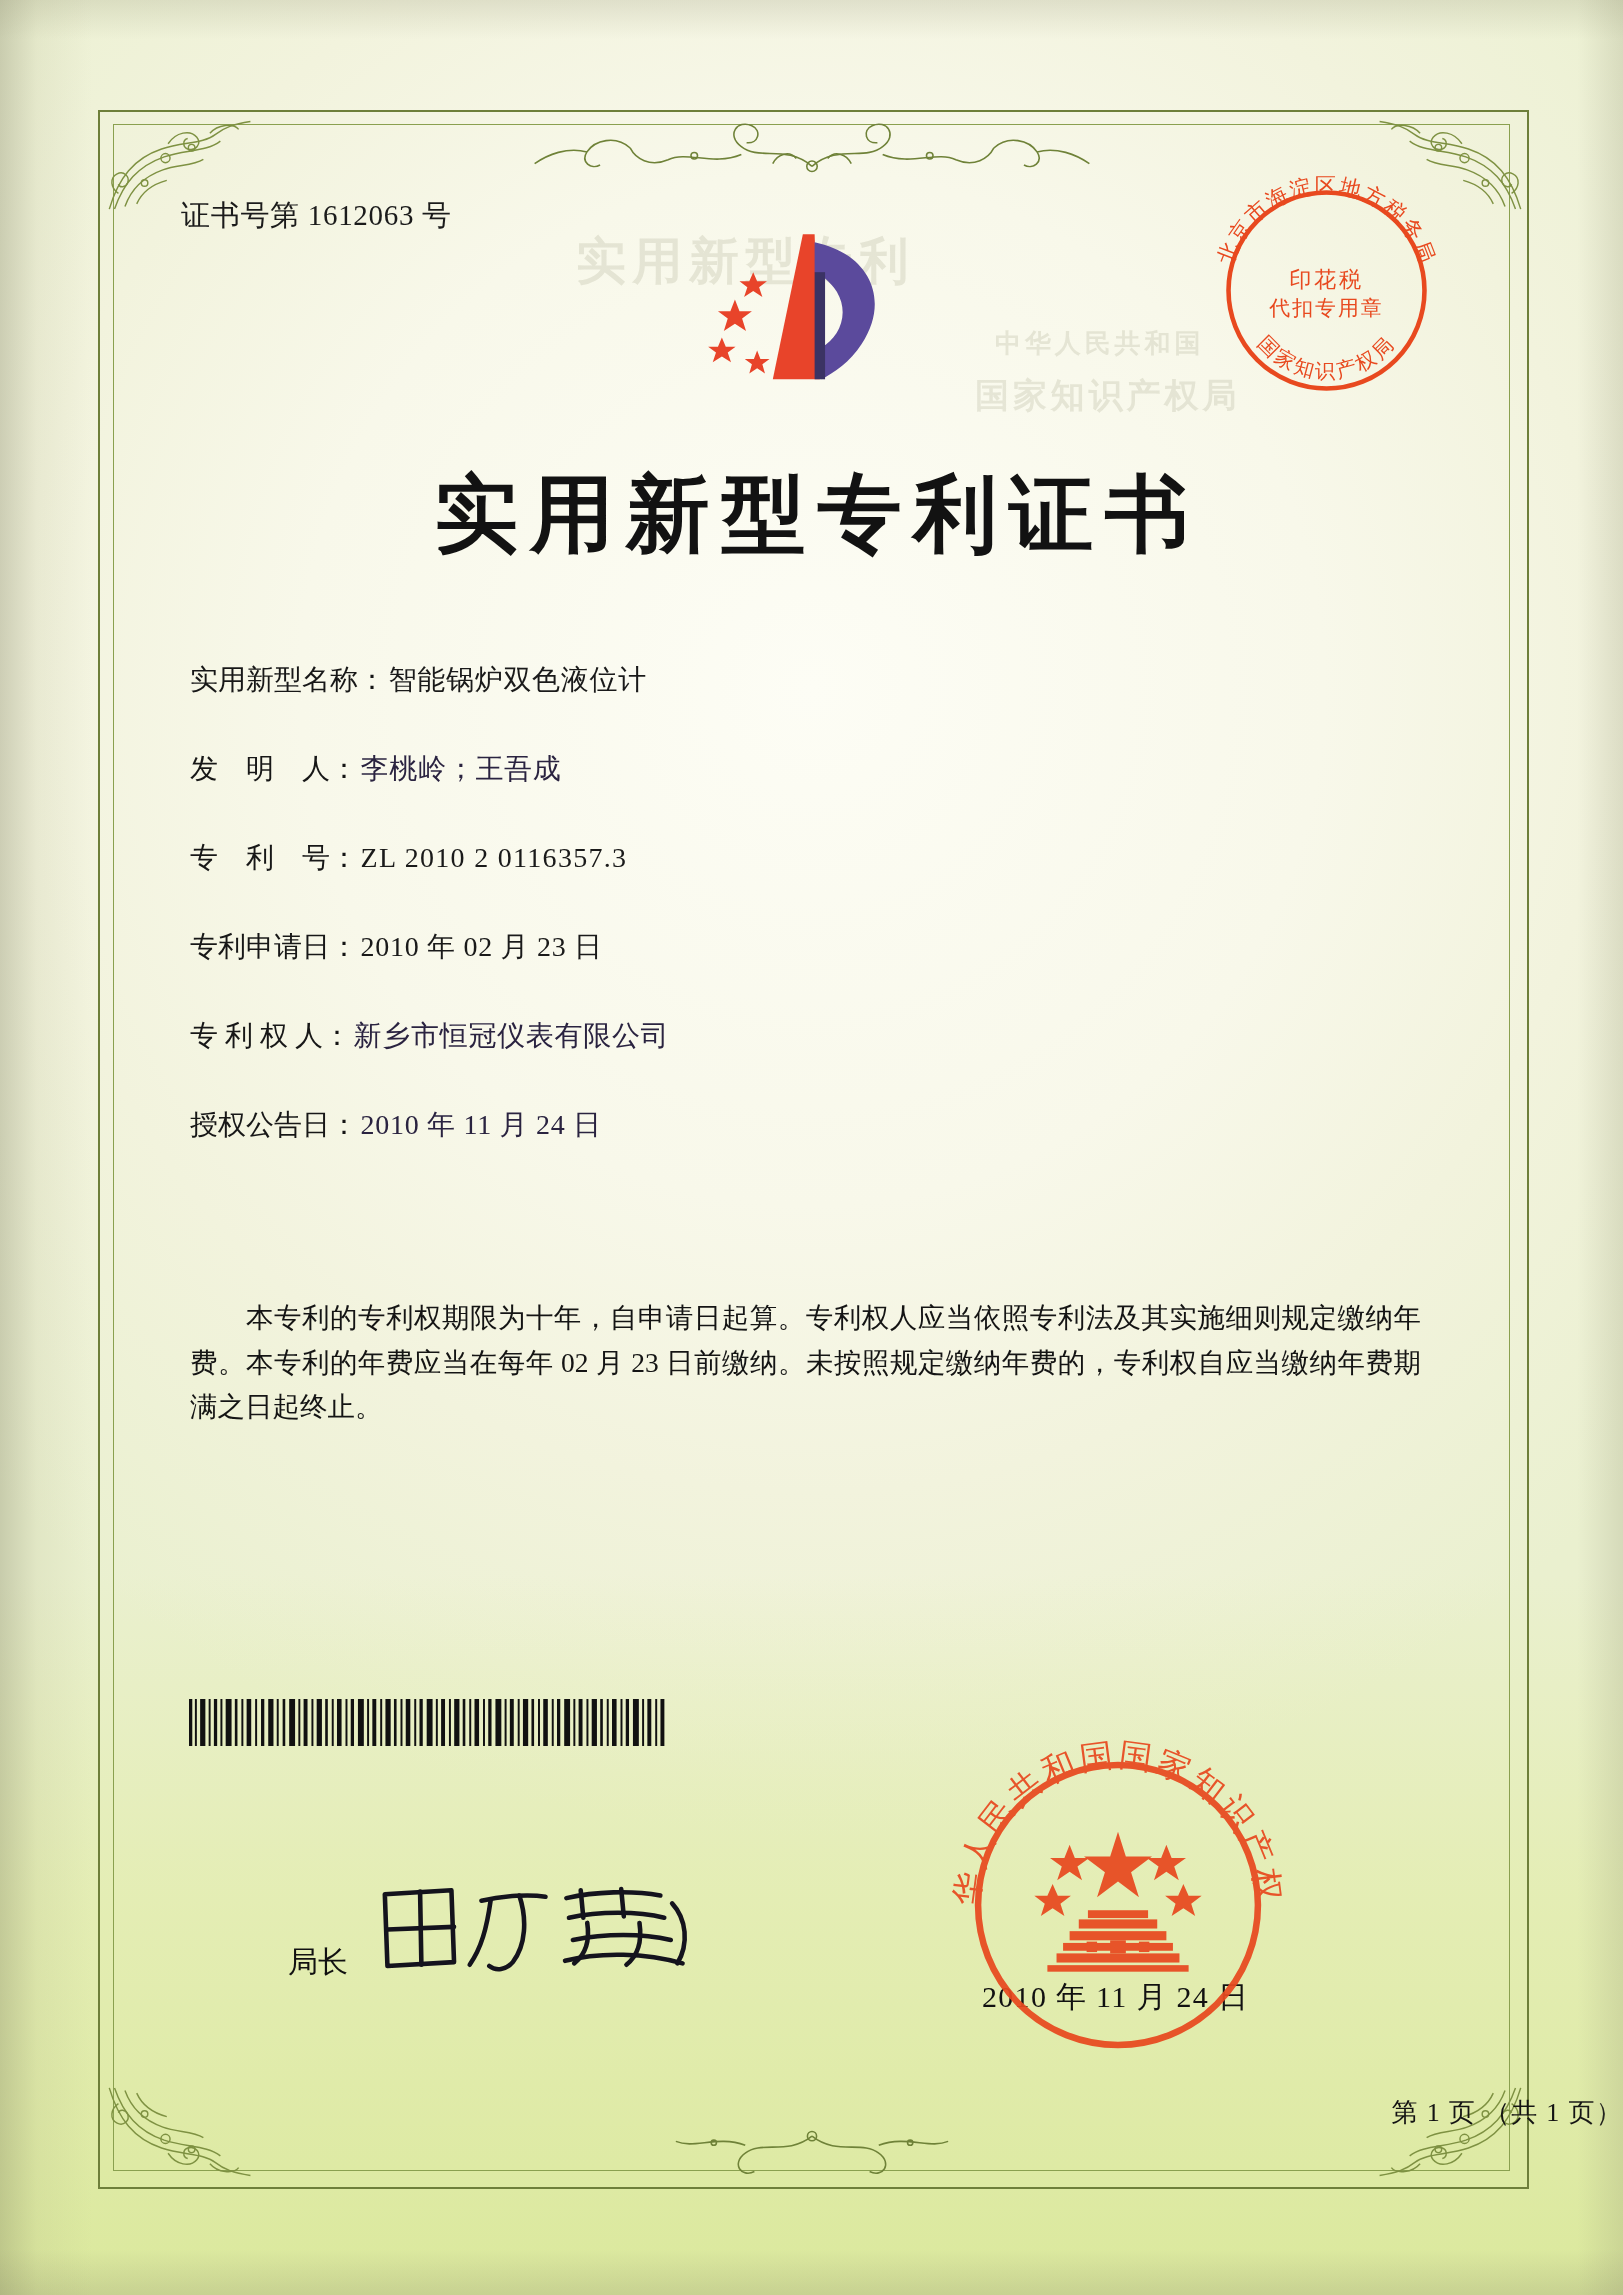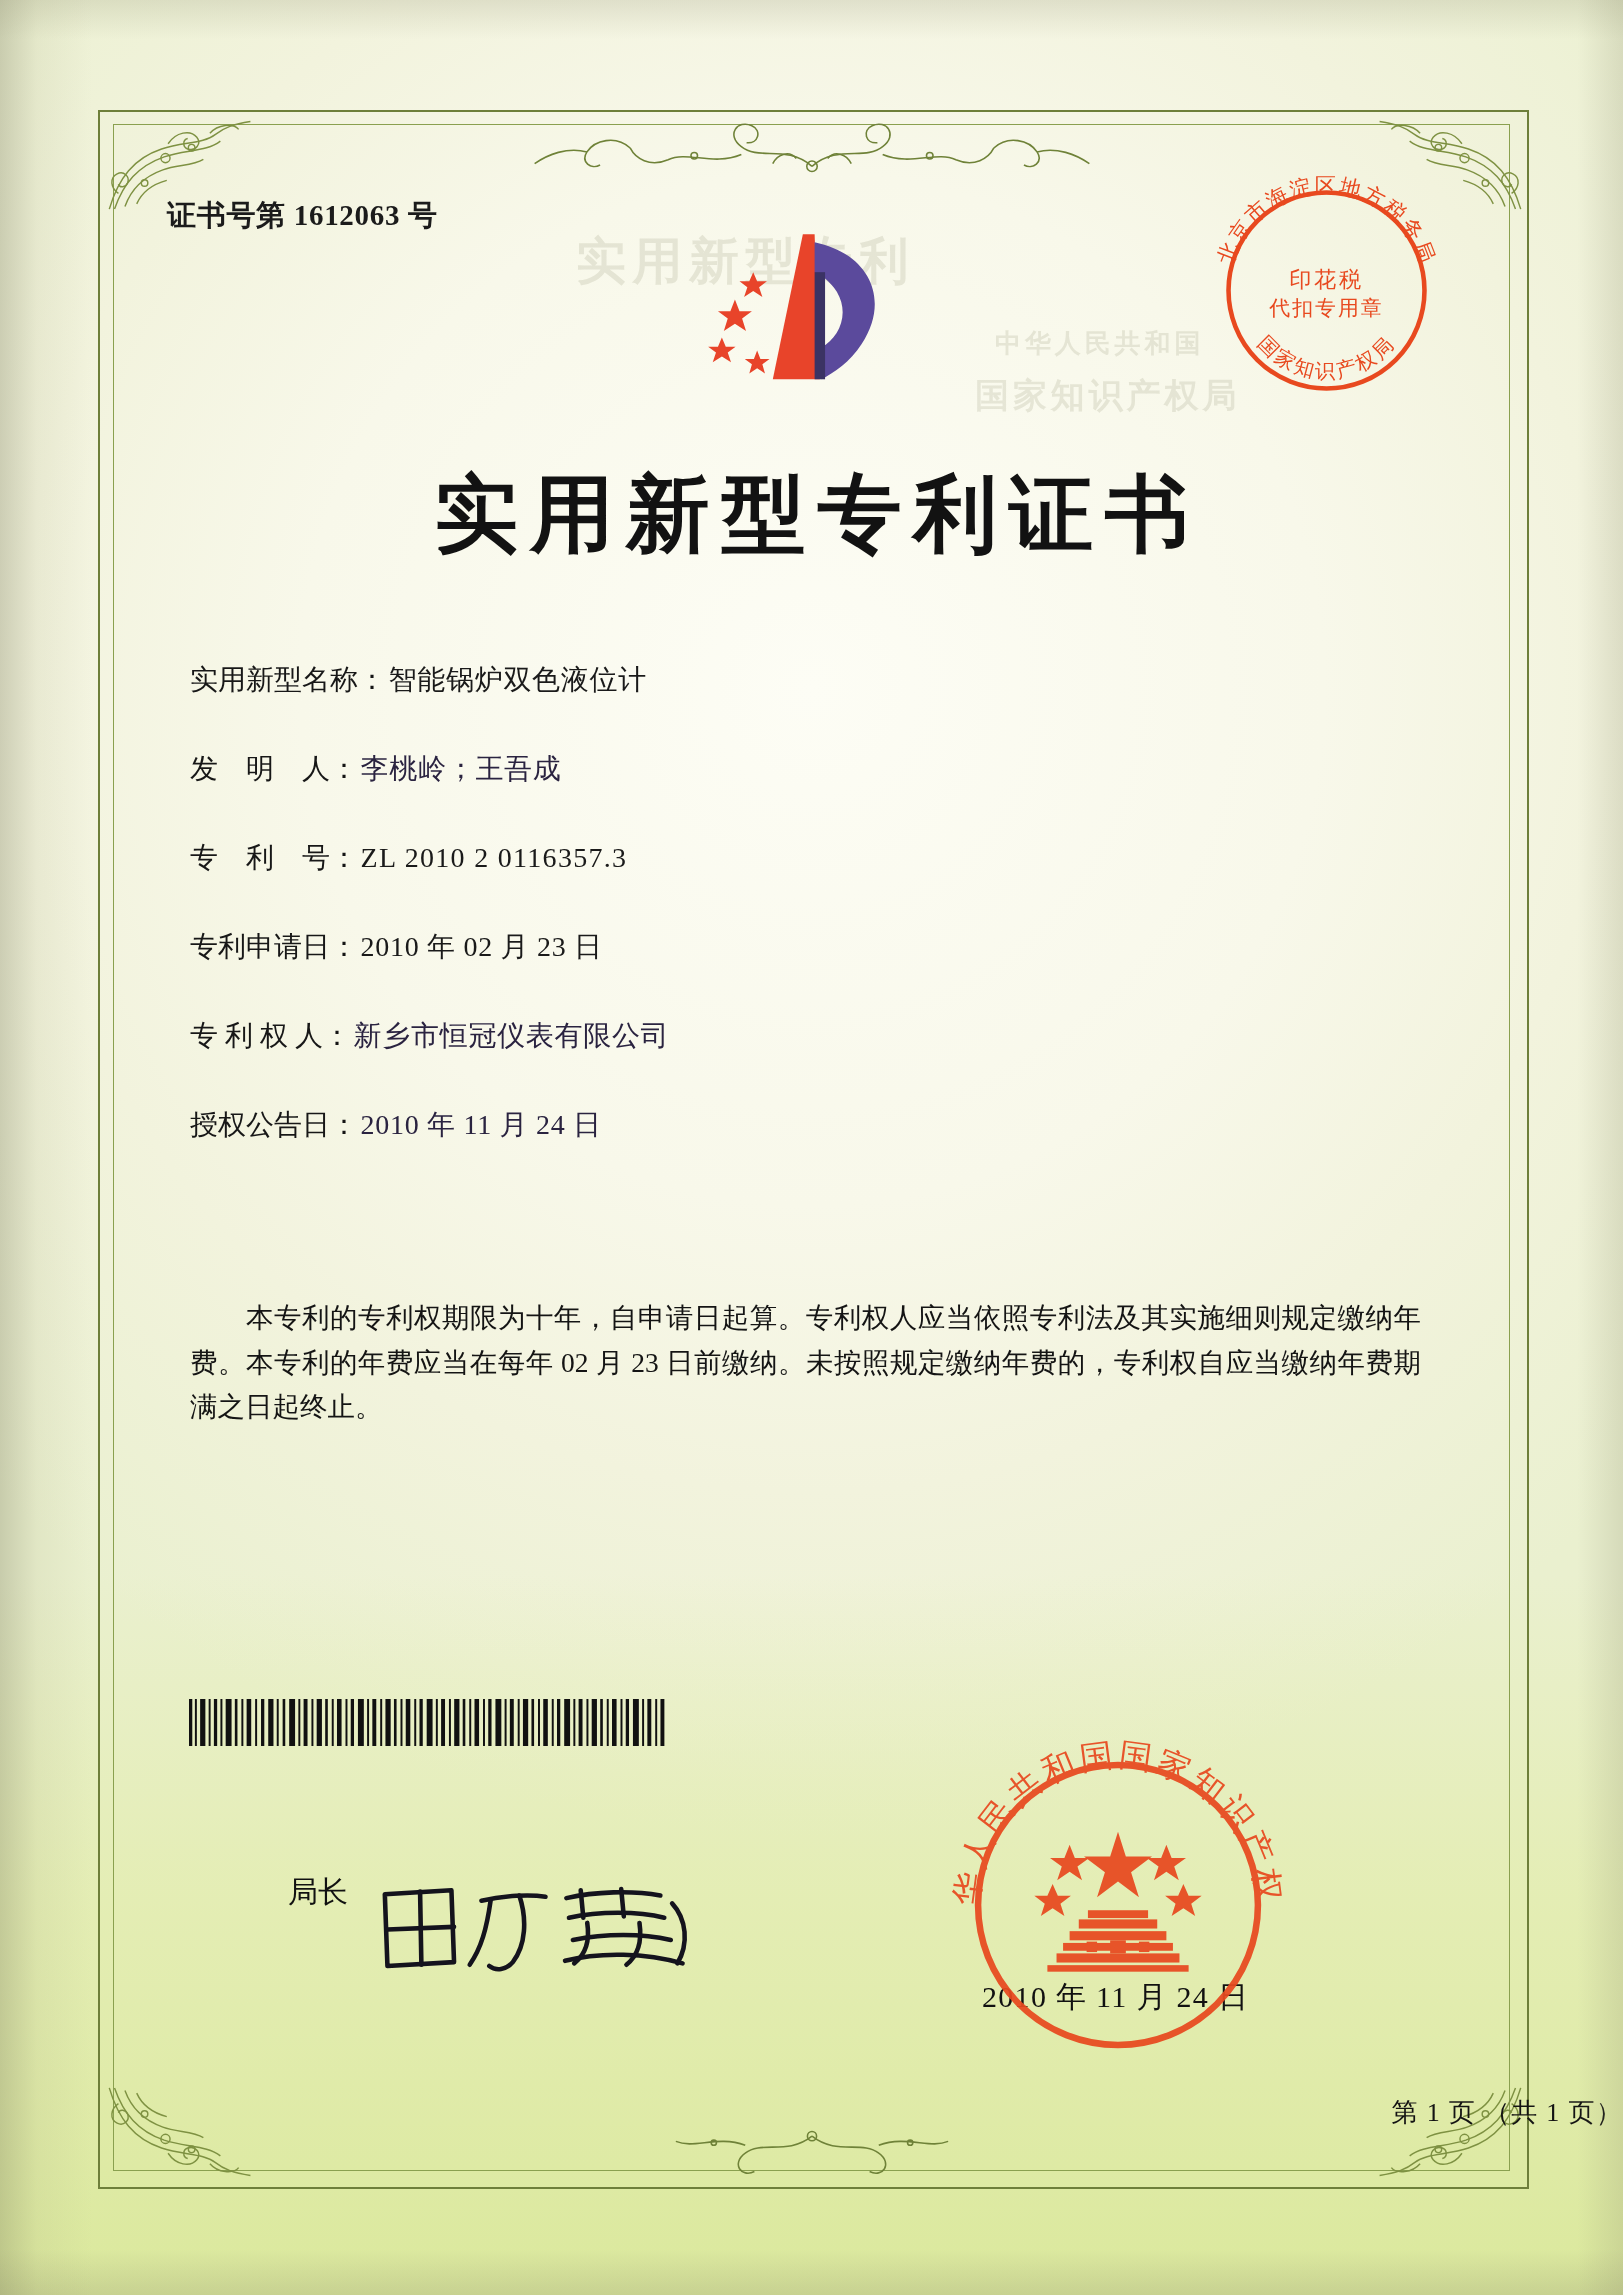"证书号第 1612063 号" .cert-no { font-weight: bold -> none; margin-left: 3px -> 17px }
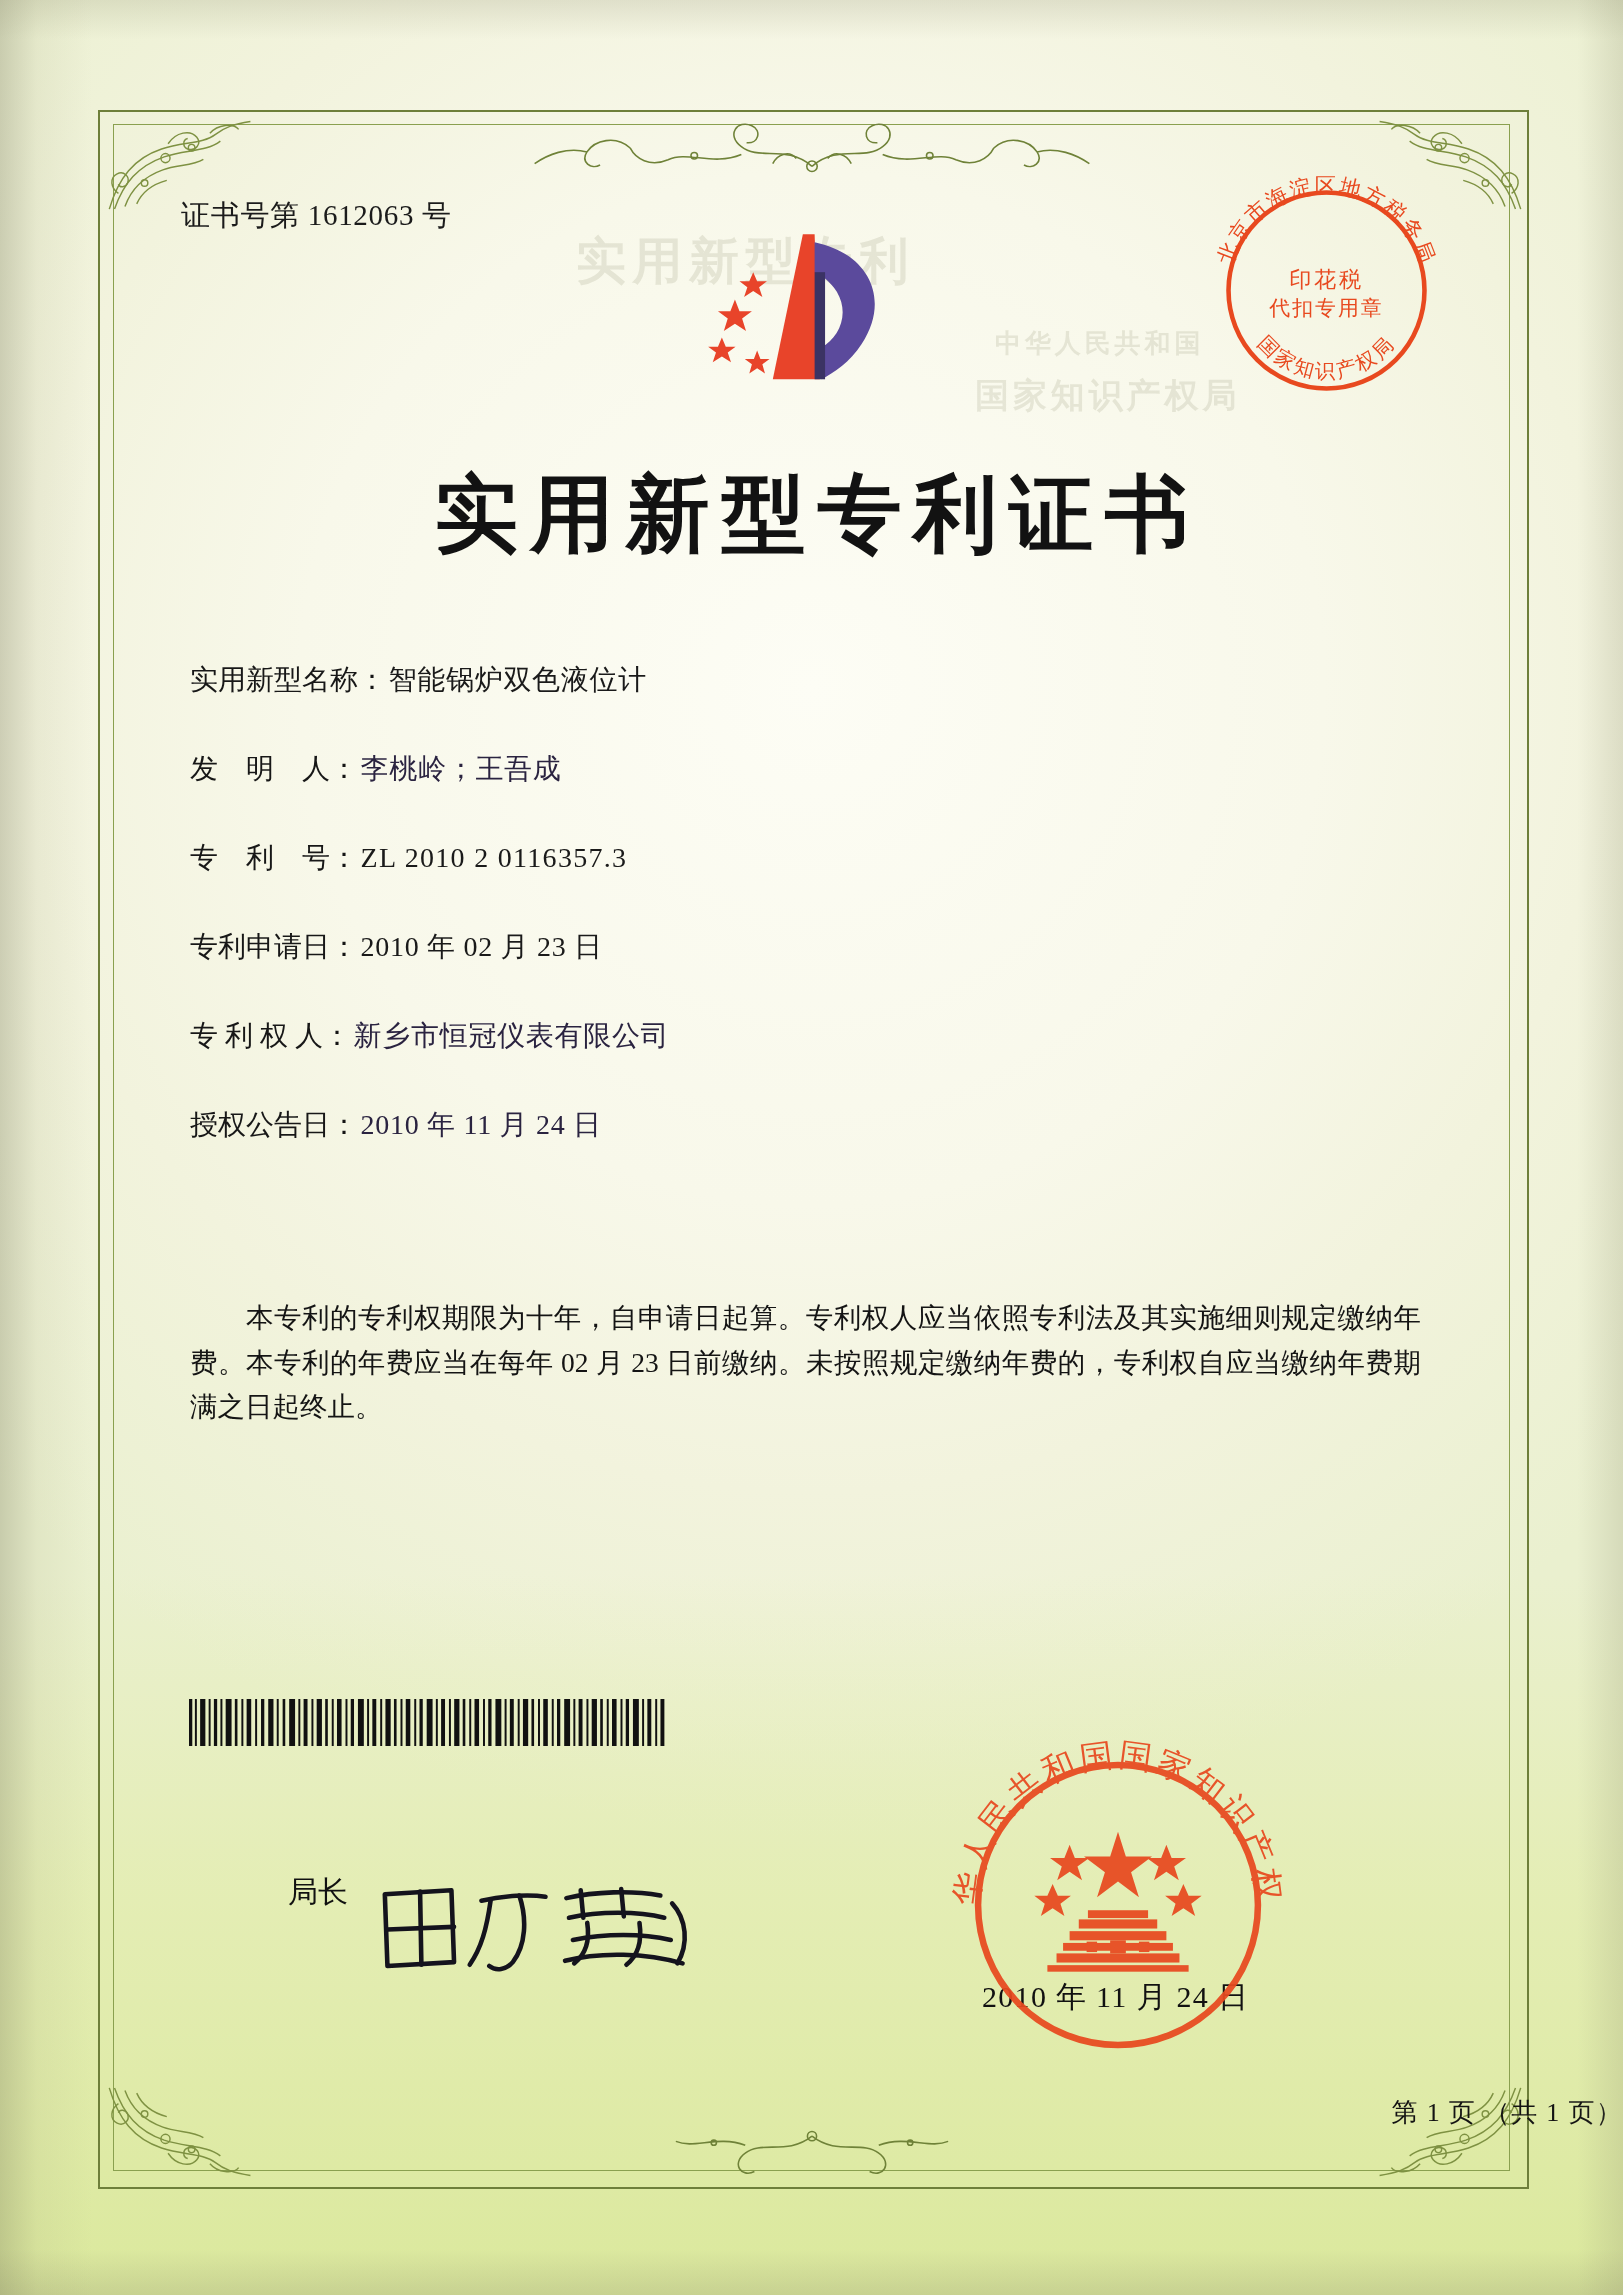"局长" .sig-row { align-items: flex-start -> flex-end }
